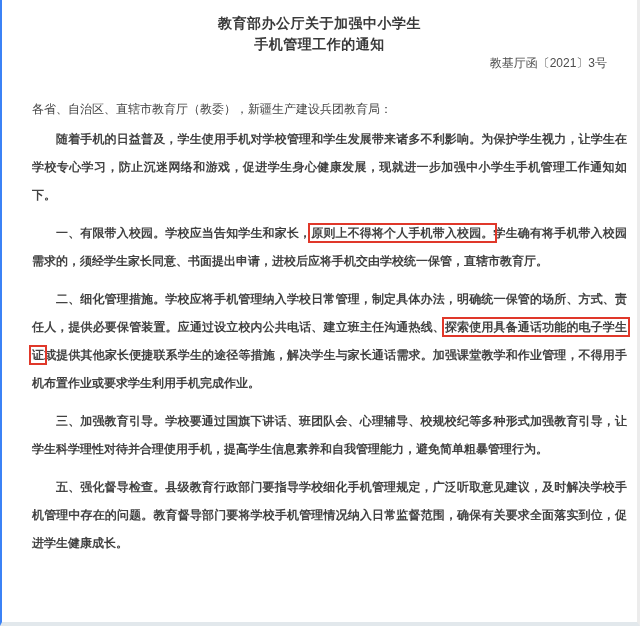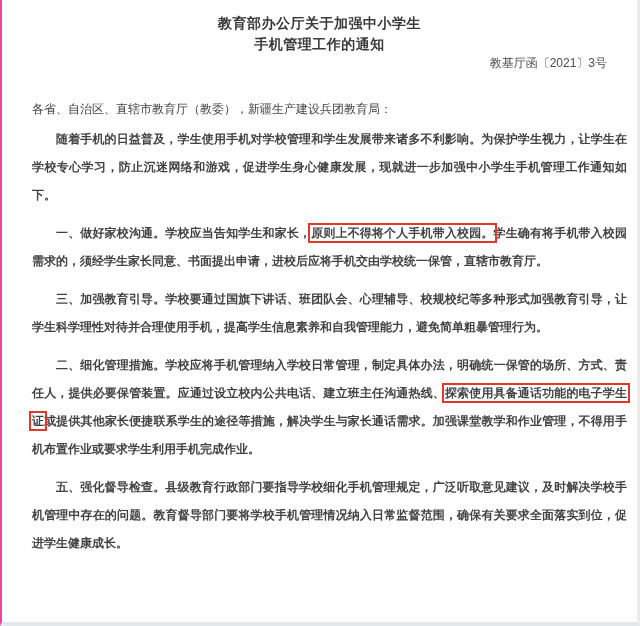"教育部办公厅关于加强中小学生" .frame { border-left: 2px solid #ec4899 -> 2px solid #3b82f6 }
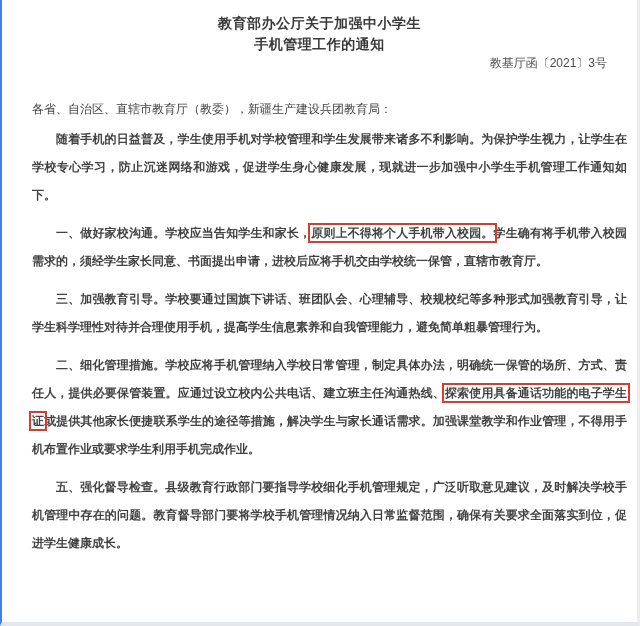"一、做好家校沟通。学校应当告知学生和家长，" span { text: 做好家校沟通 -> 有限带入校园 }
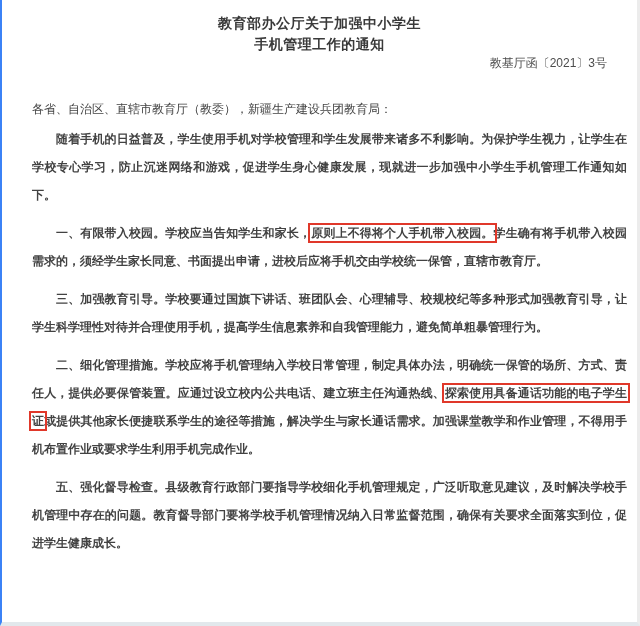"三、加强教育引导。学校要通过国旗下讲话、班团队会、心理辅导、校规校纪等多种形式加" p.para { order: before "二、细化管理措施。学校应将手机管理纳入学校日常管理，制定具体办法，明确统一保管的" -> after "二、细化管理措施。学校应将手机管理纳入学校日常管理，制定具体办法，明确统一保管的" }
